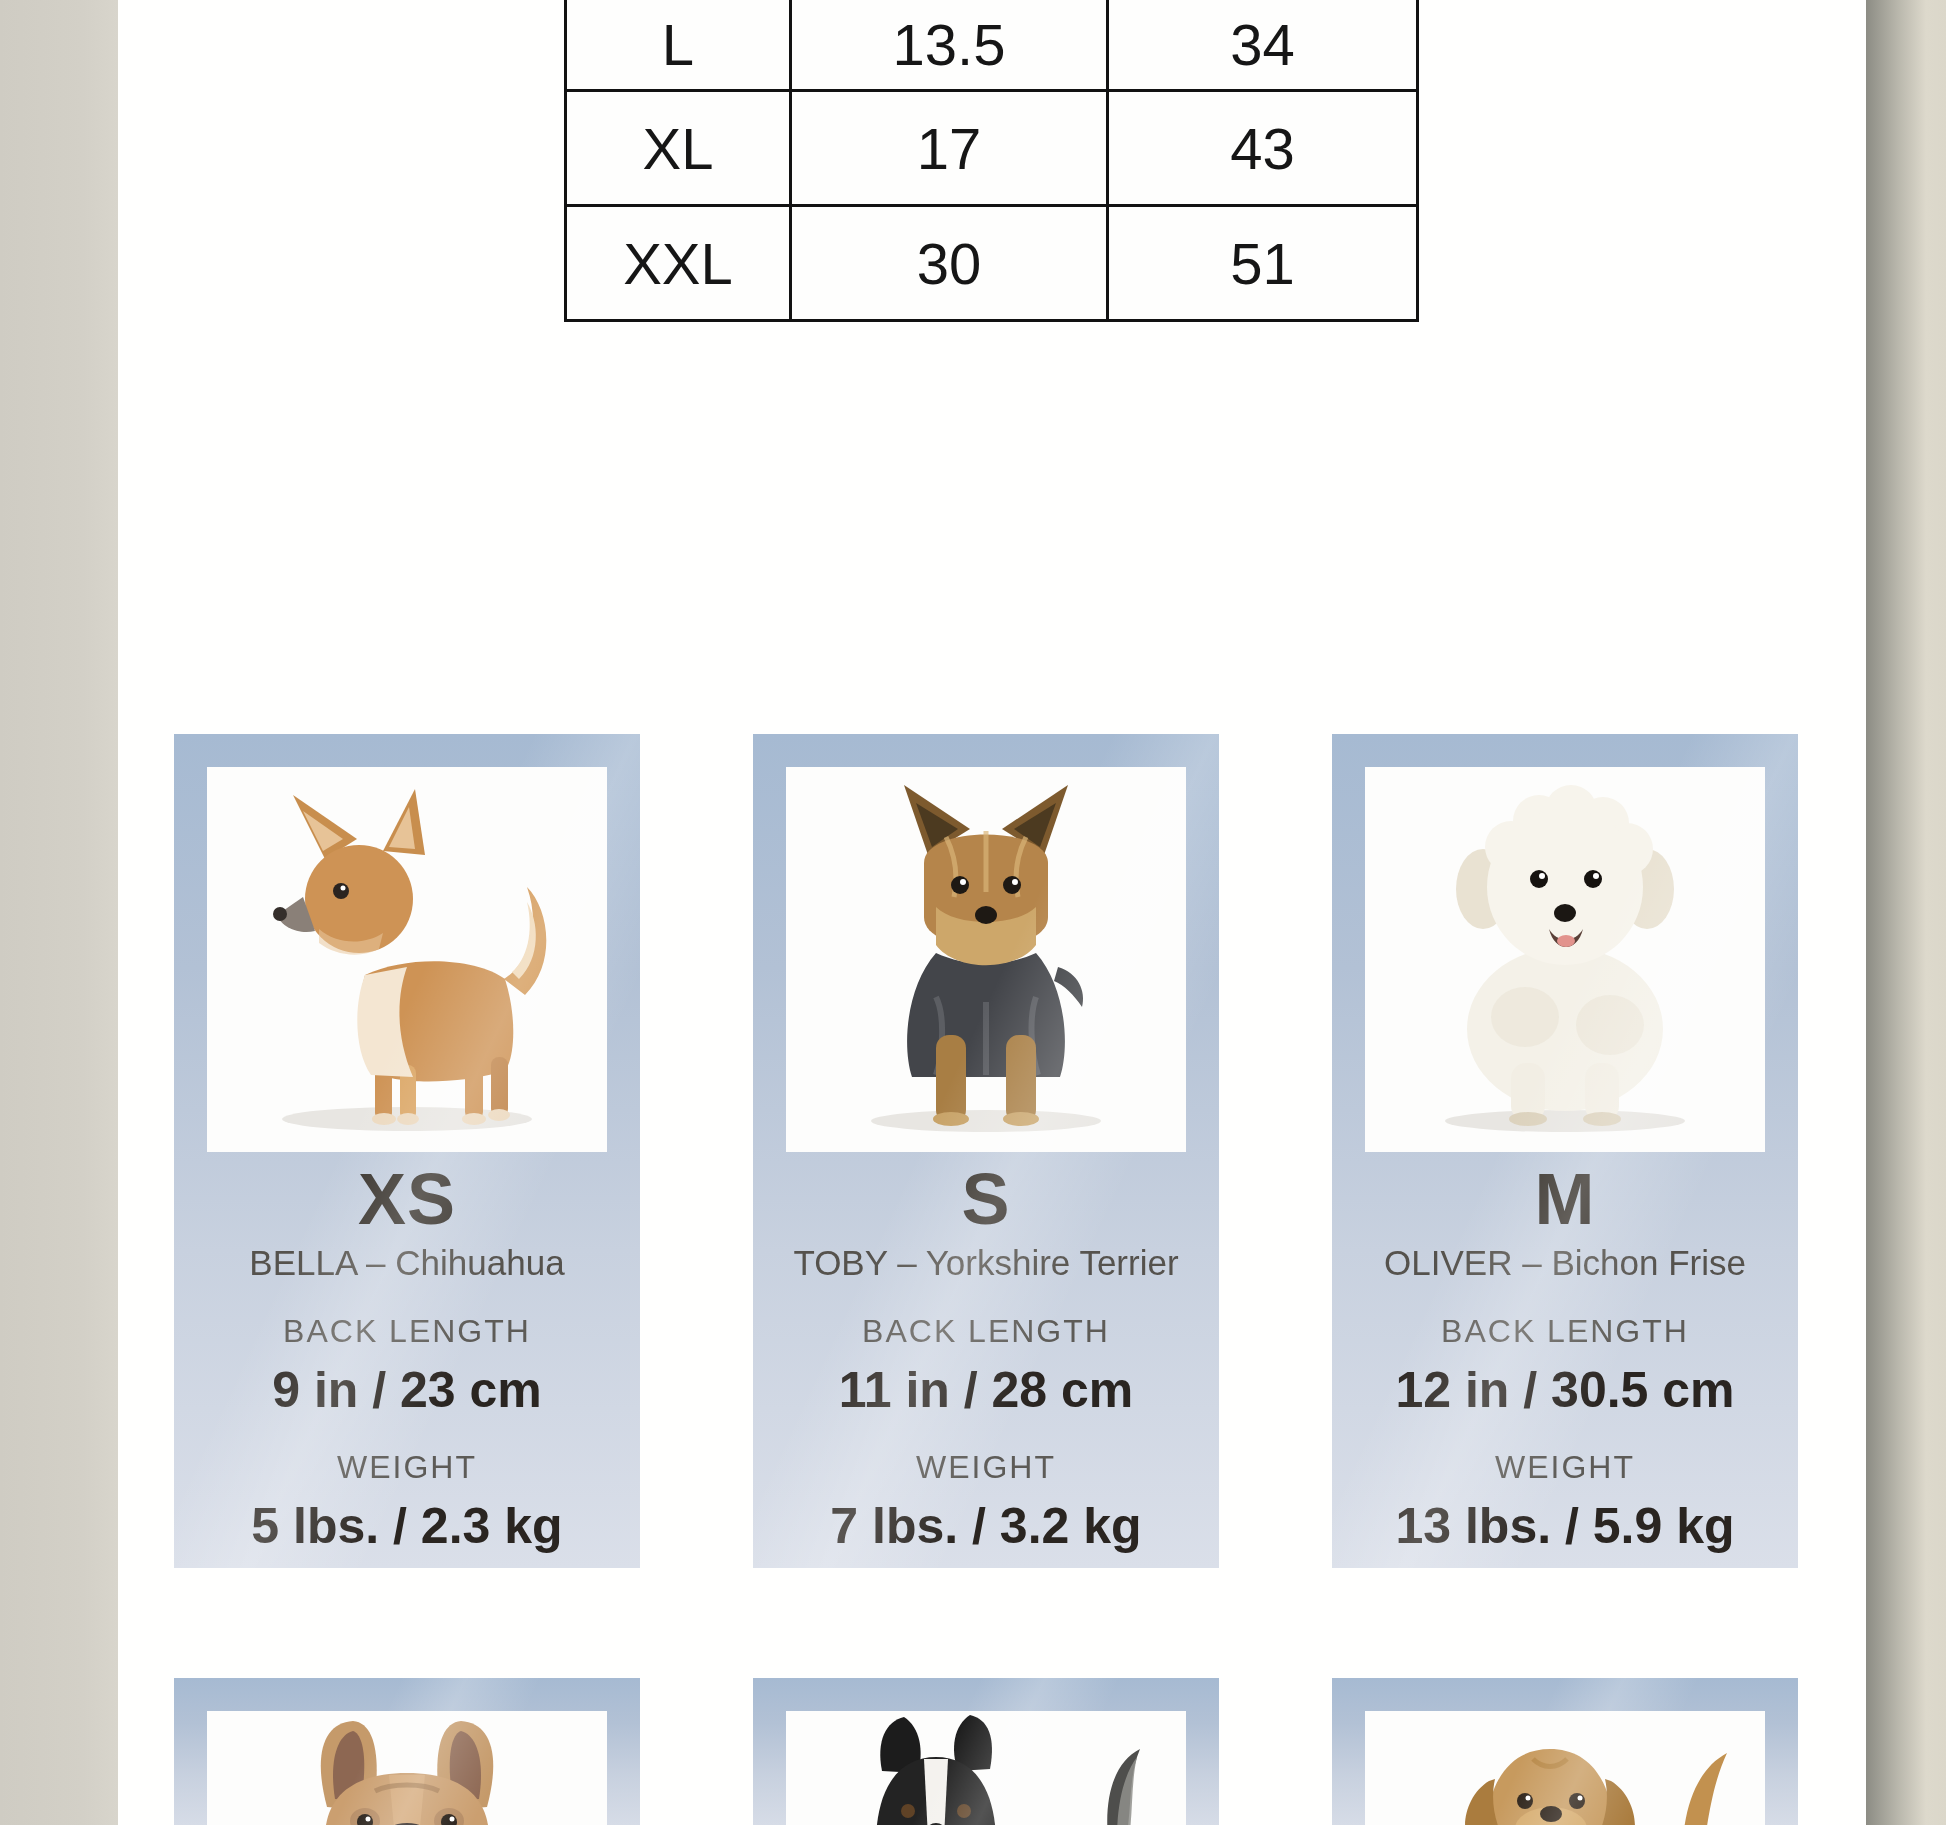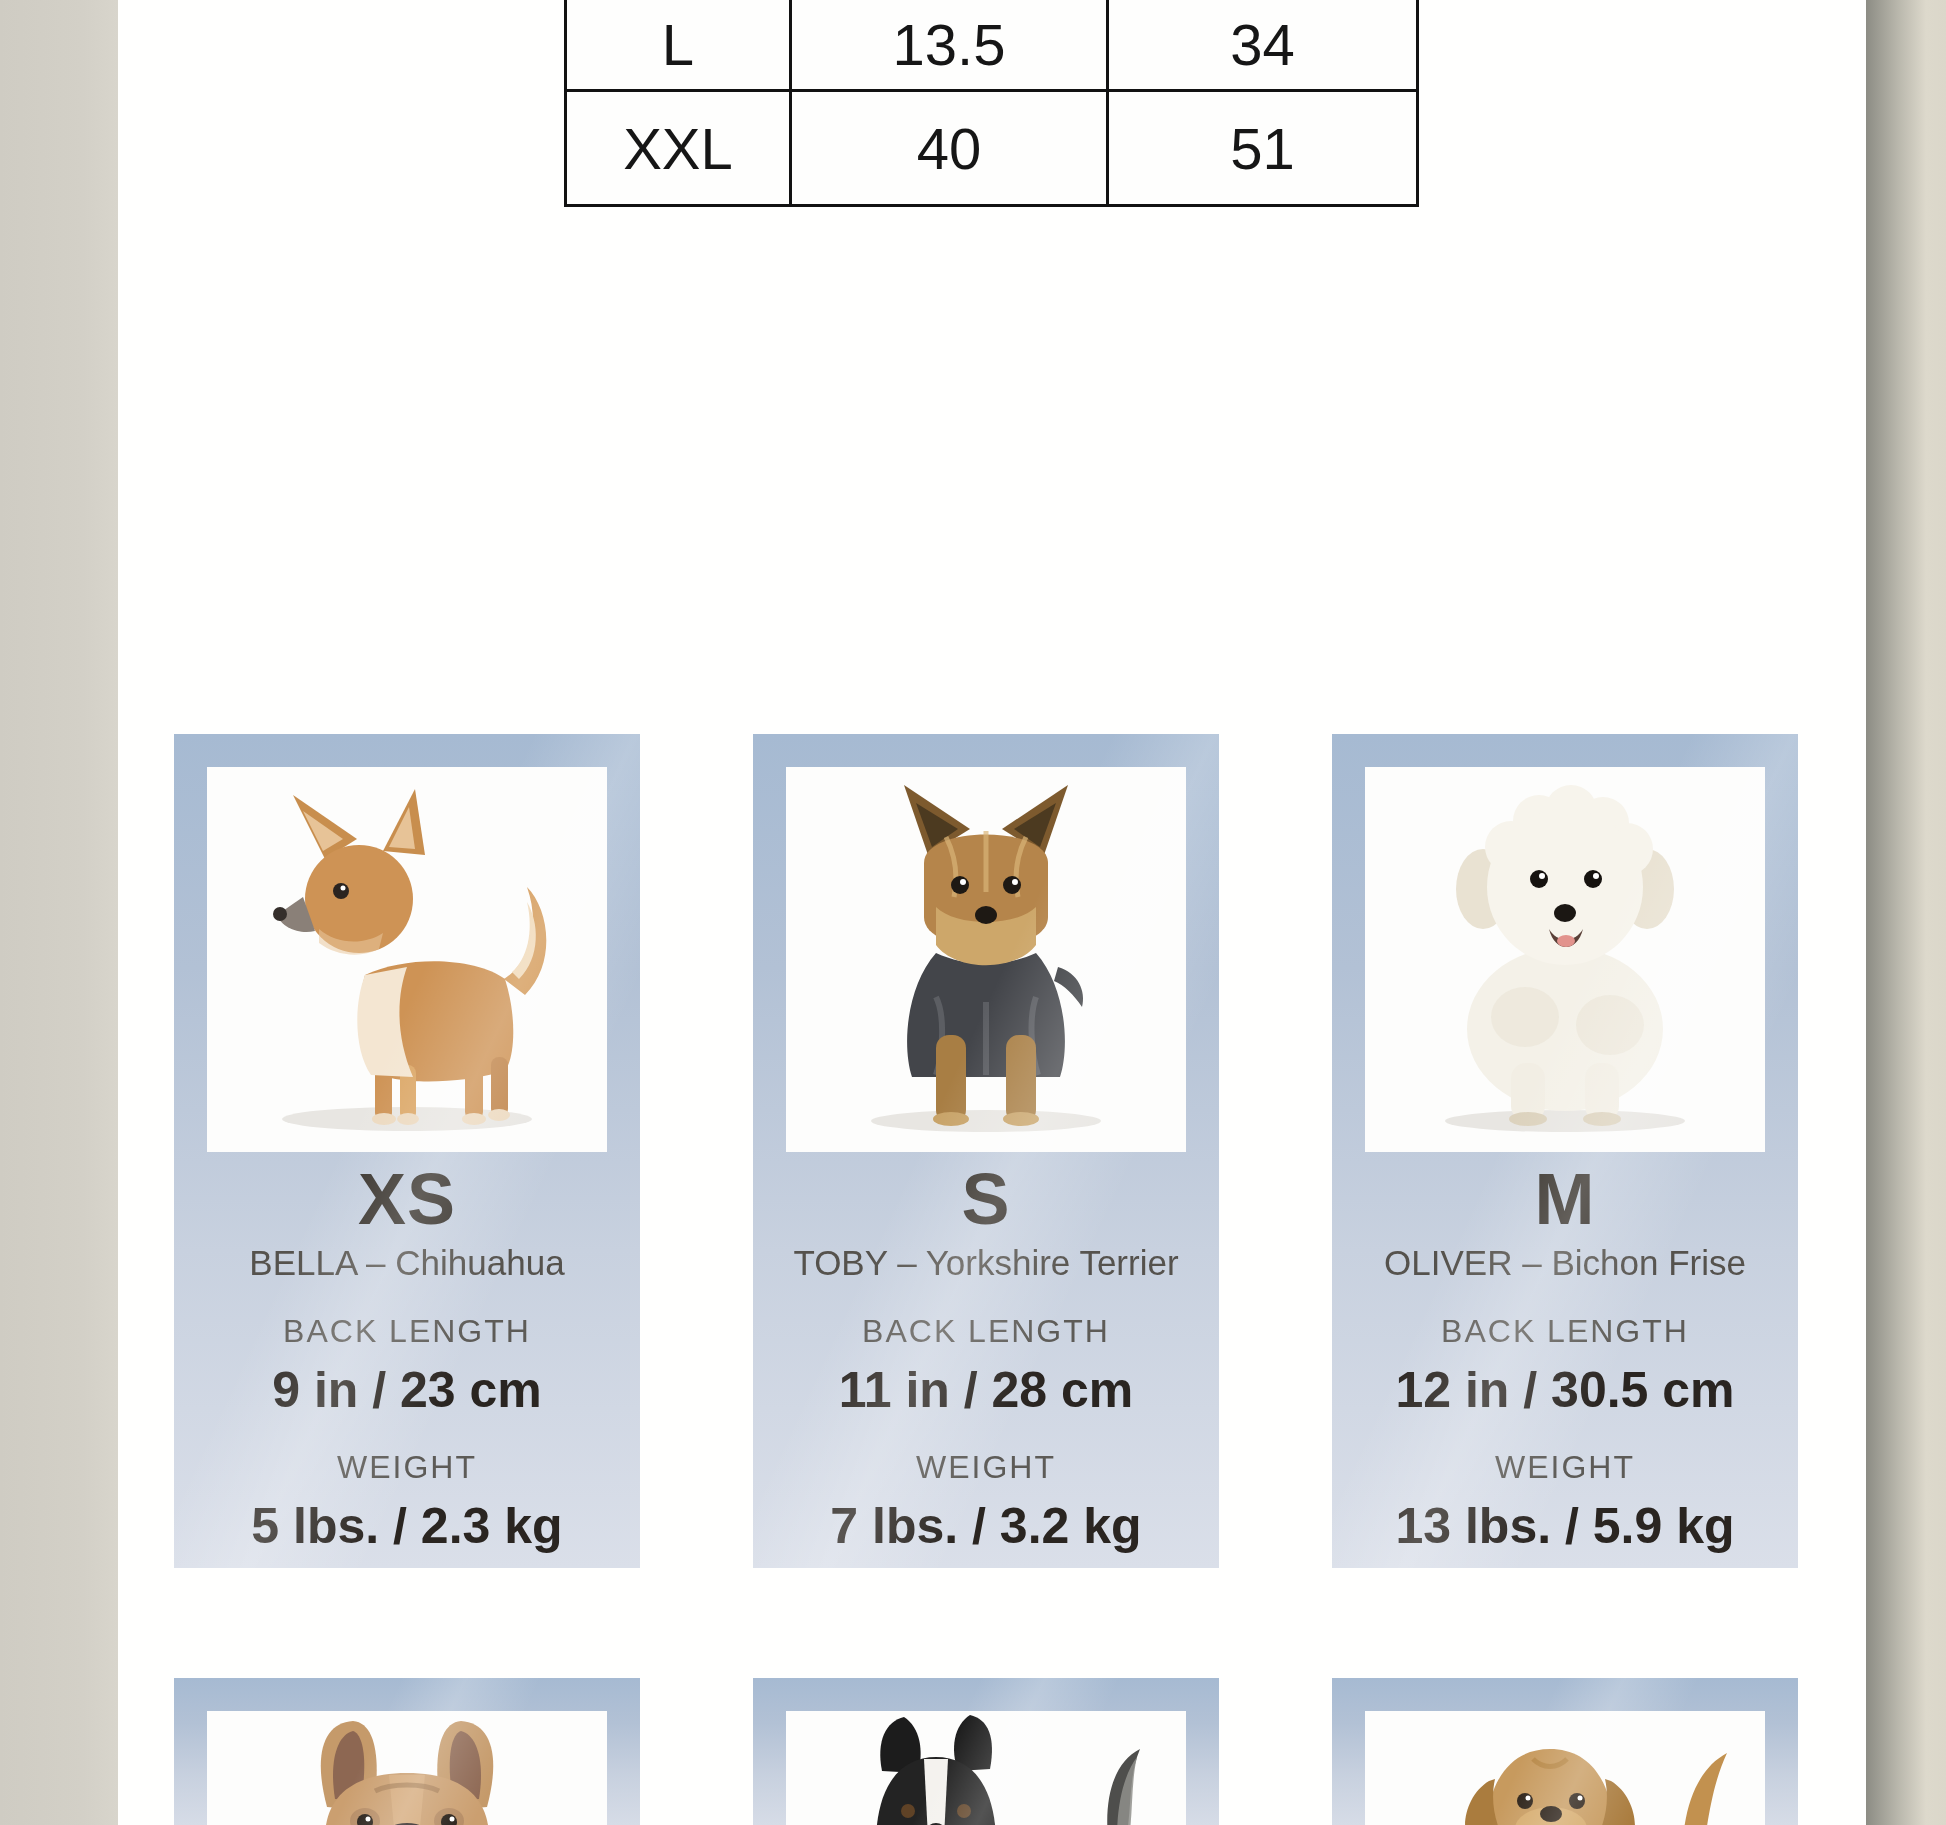"XL" tr { html: none -> <tr> <td>XL</td> <td>17</td> <td>43</td> </tr> }
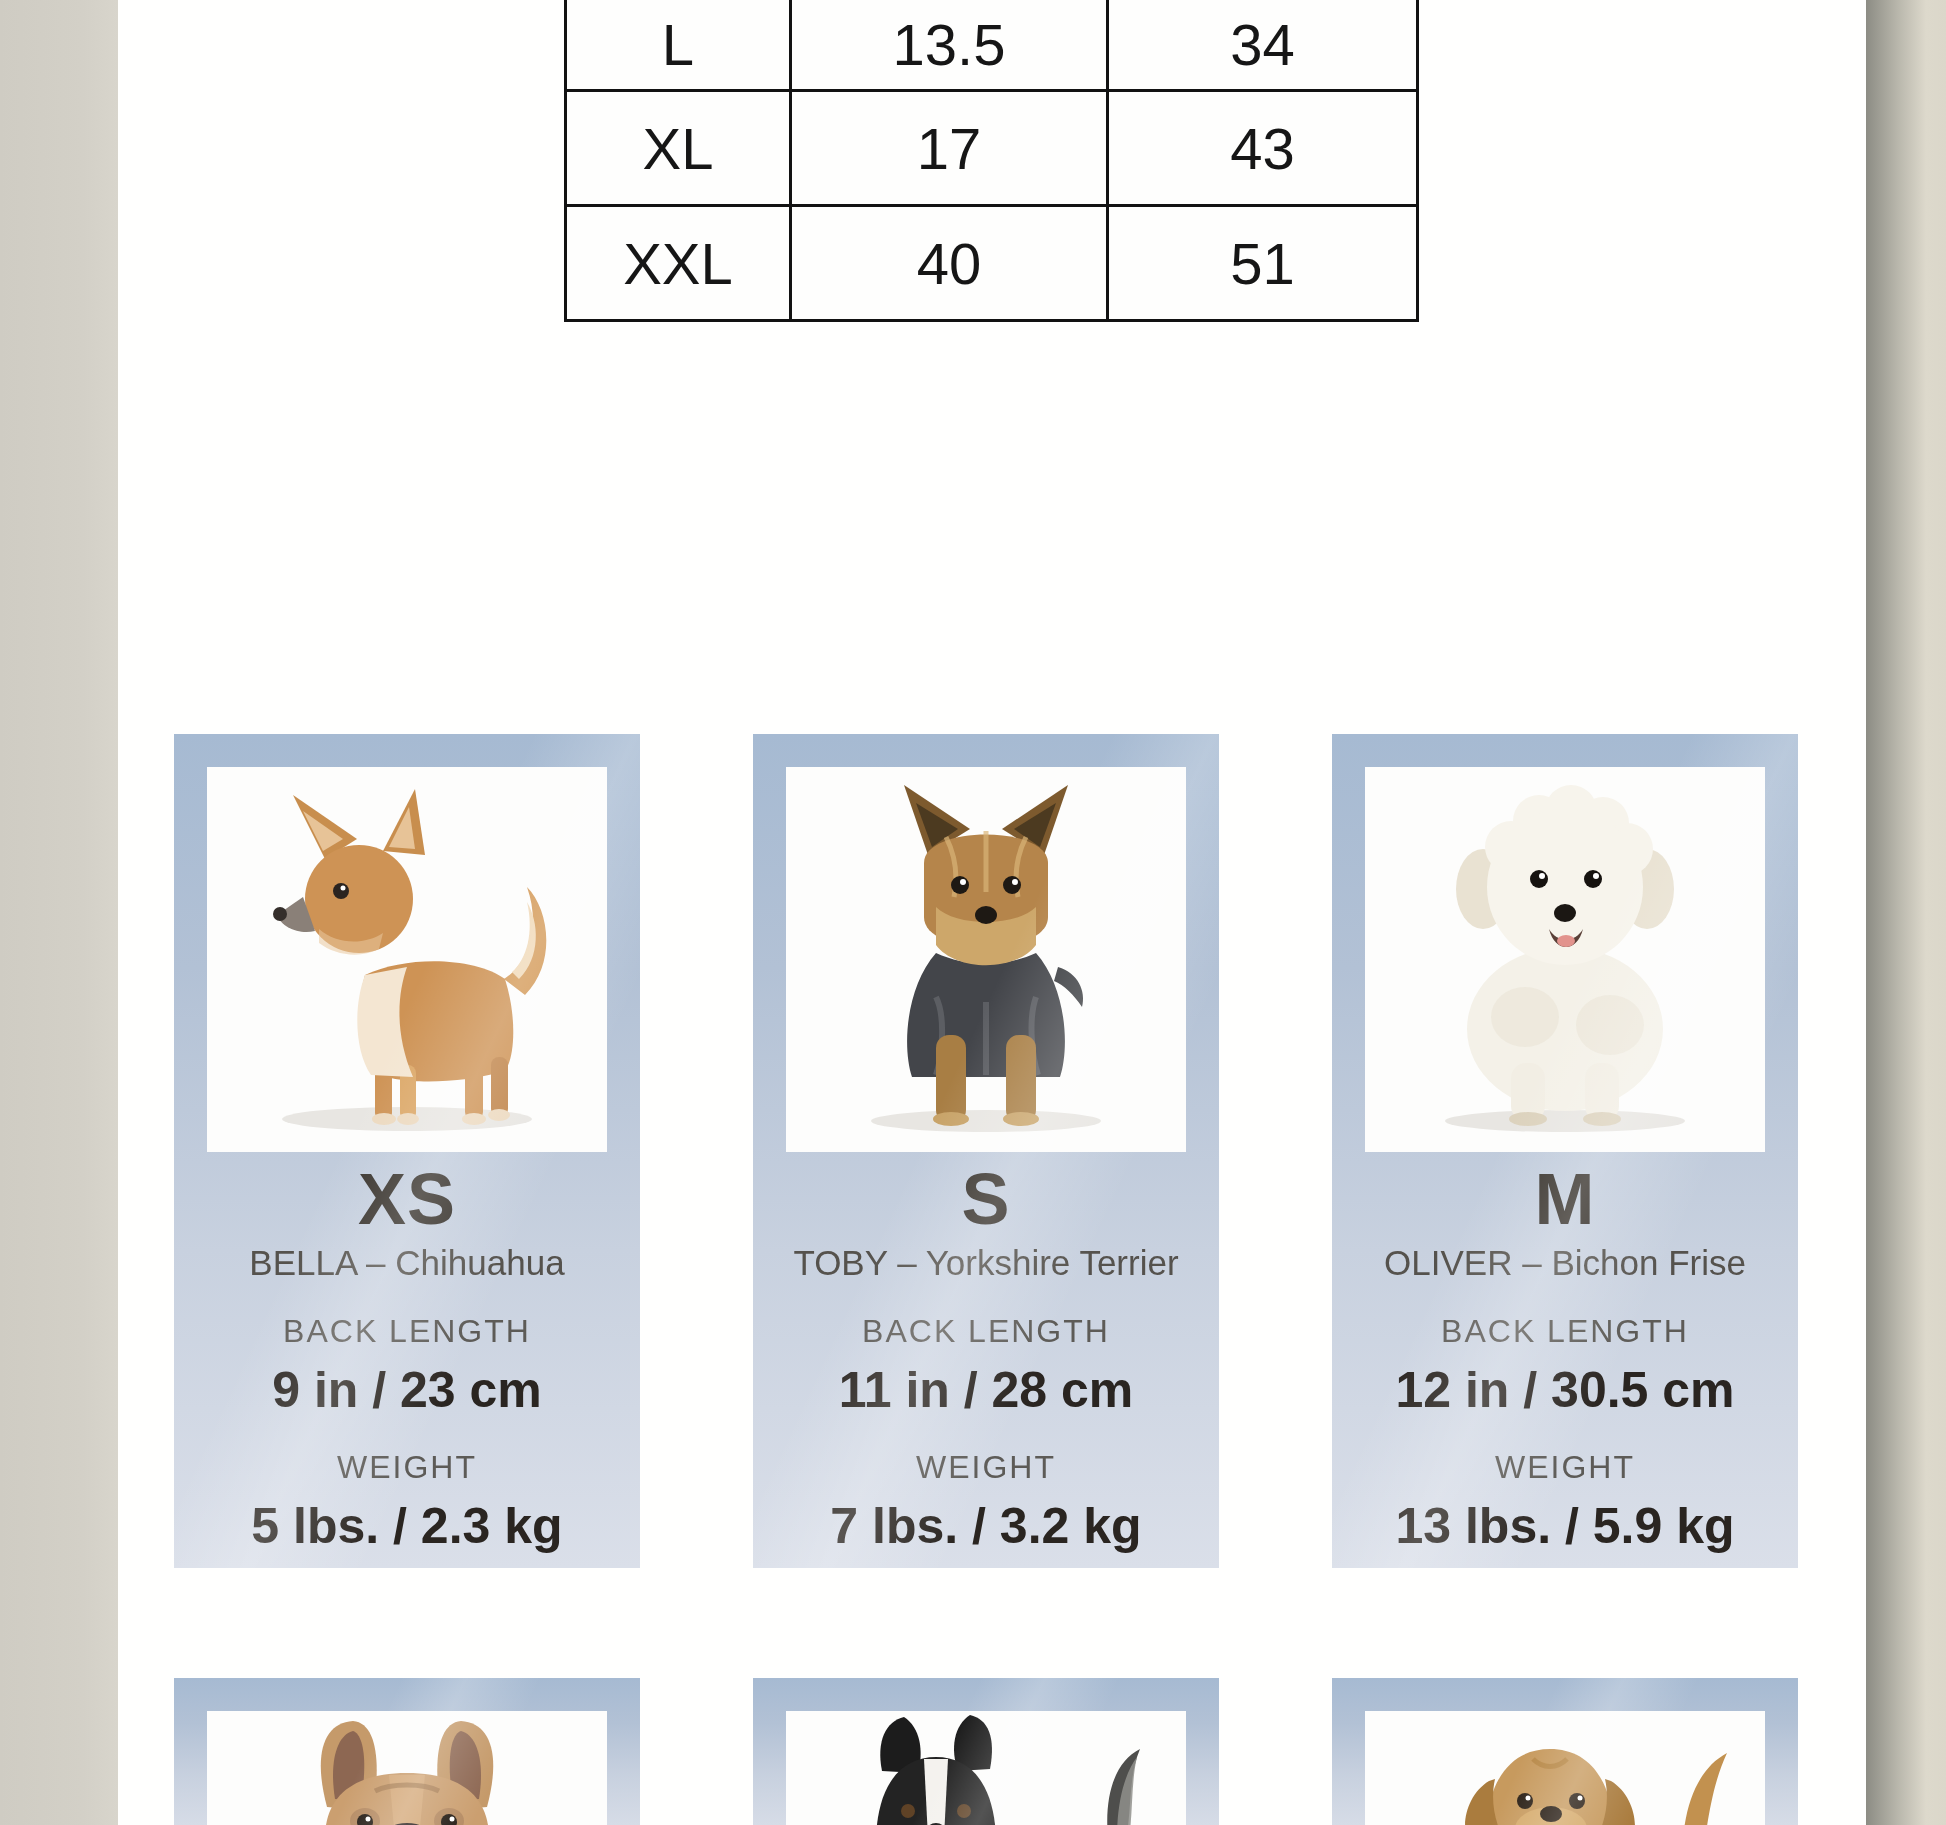"40" td { text: 40 -> 30 }
